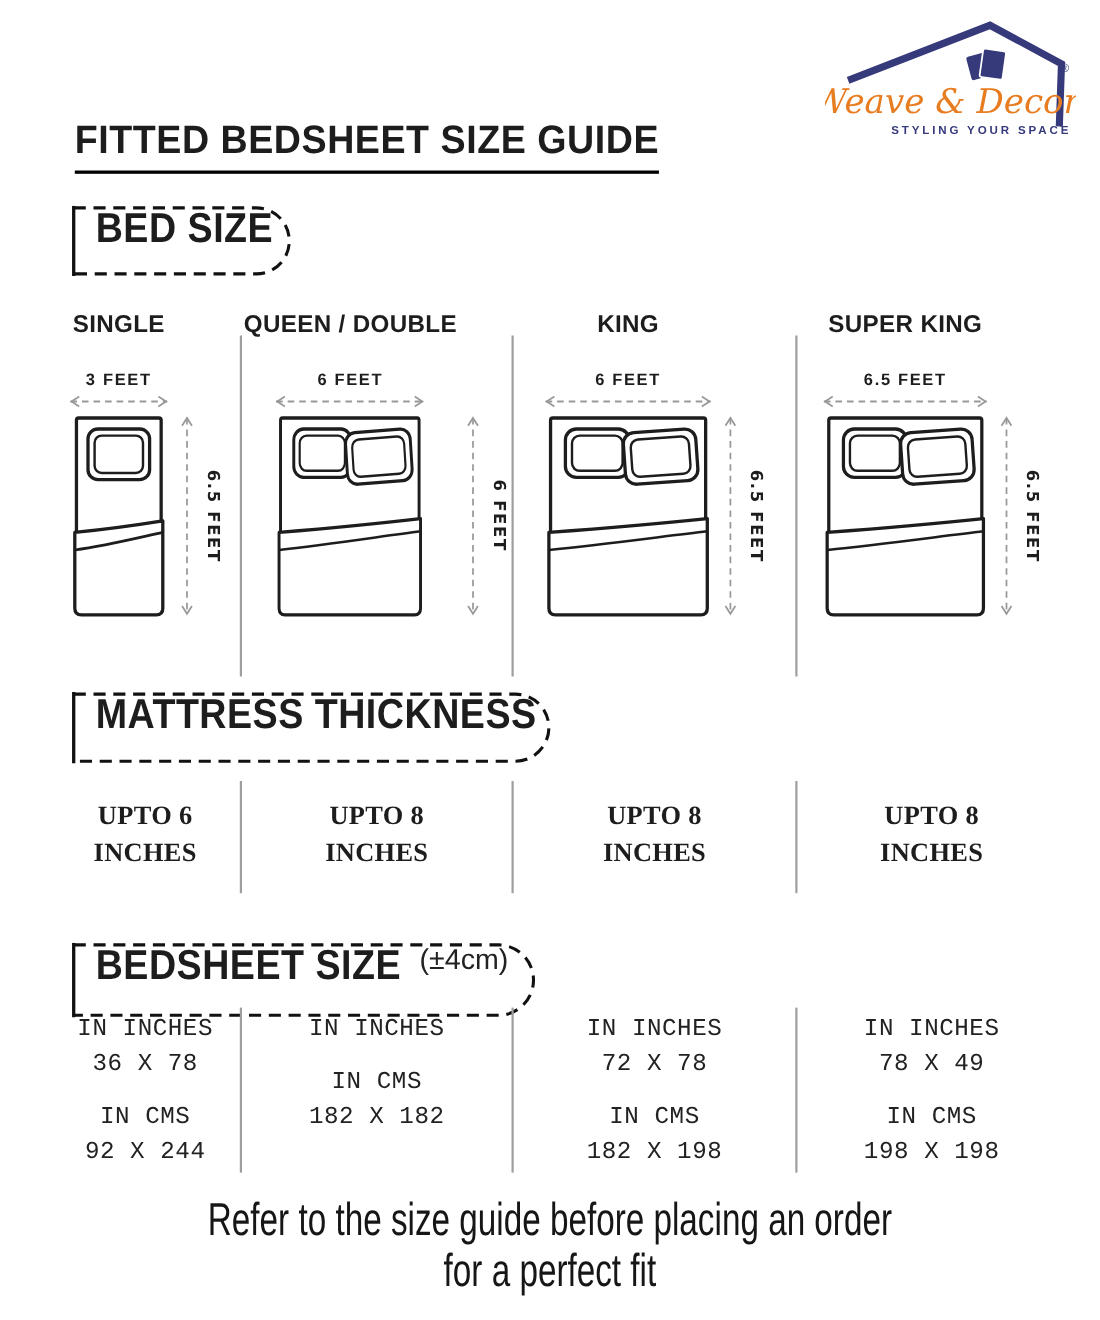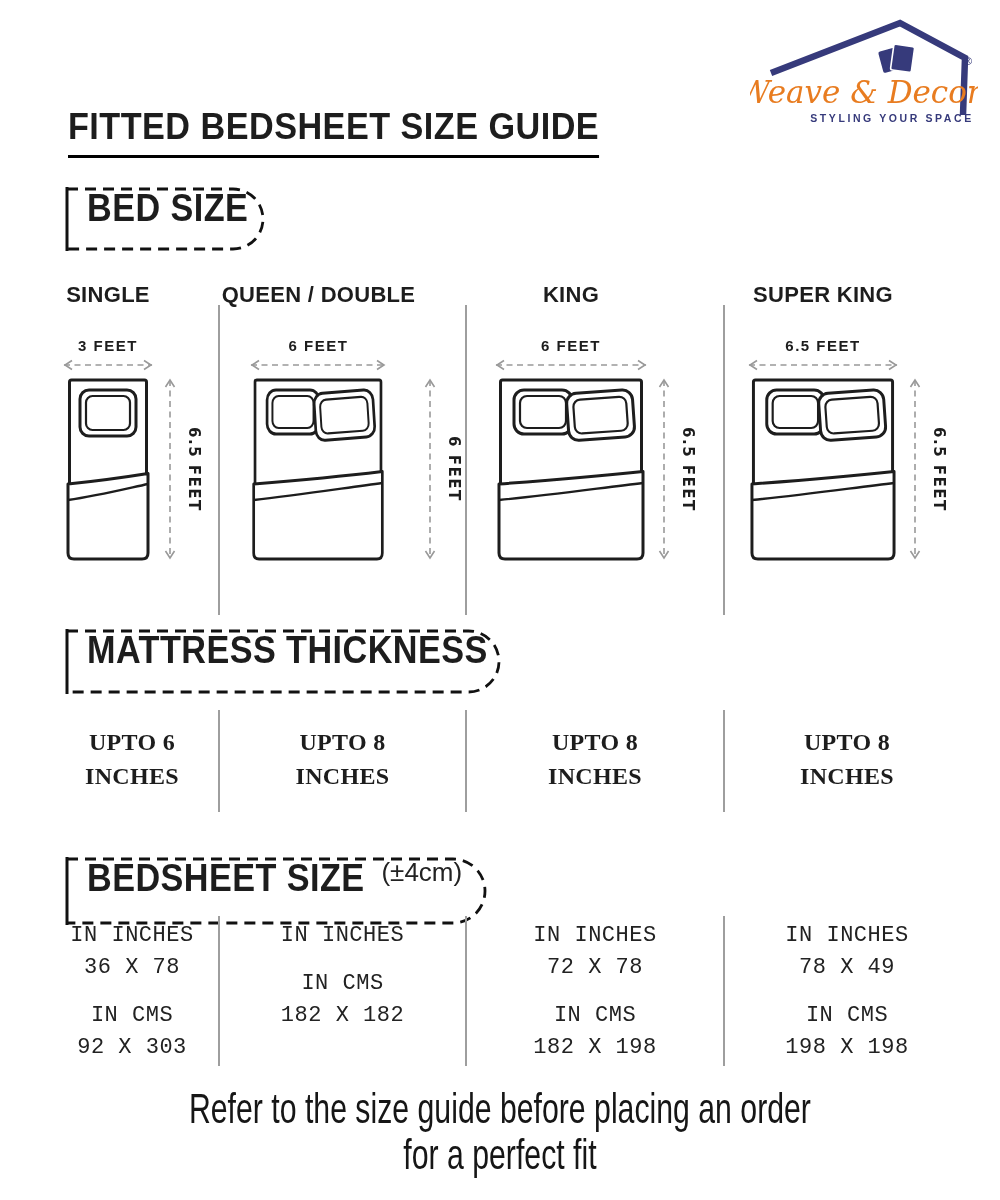"92 X 303" div { text: 303 -> 244 }
